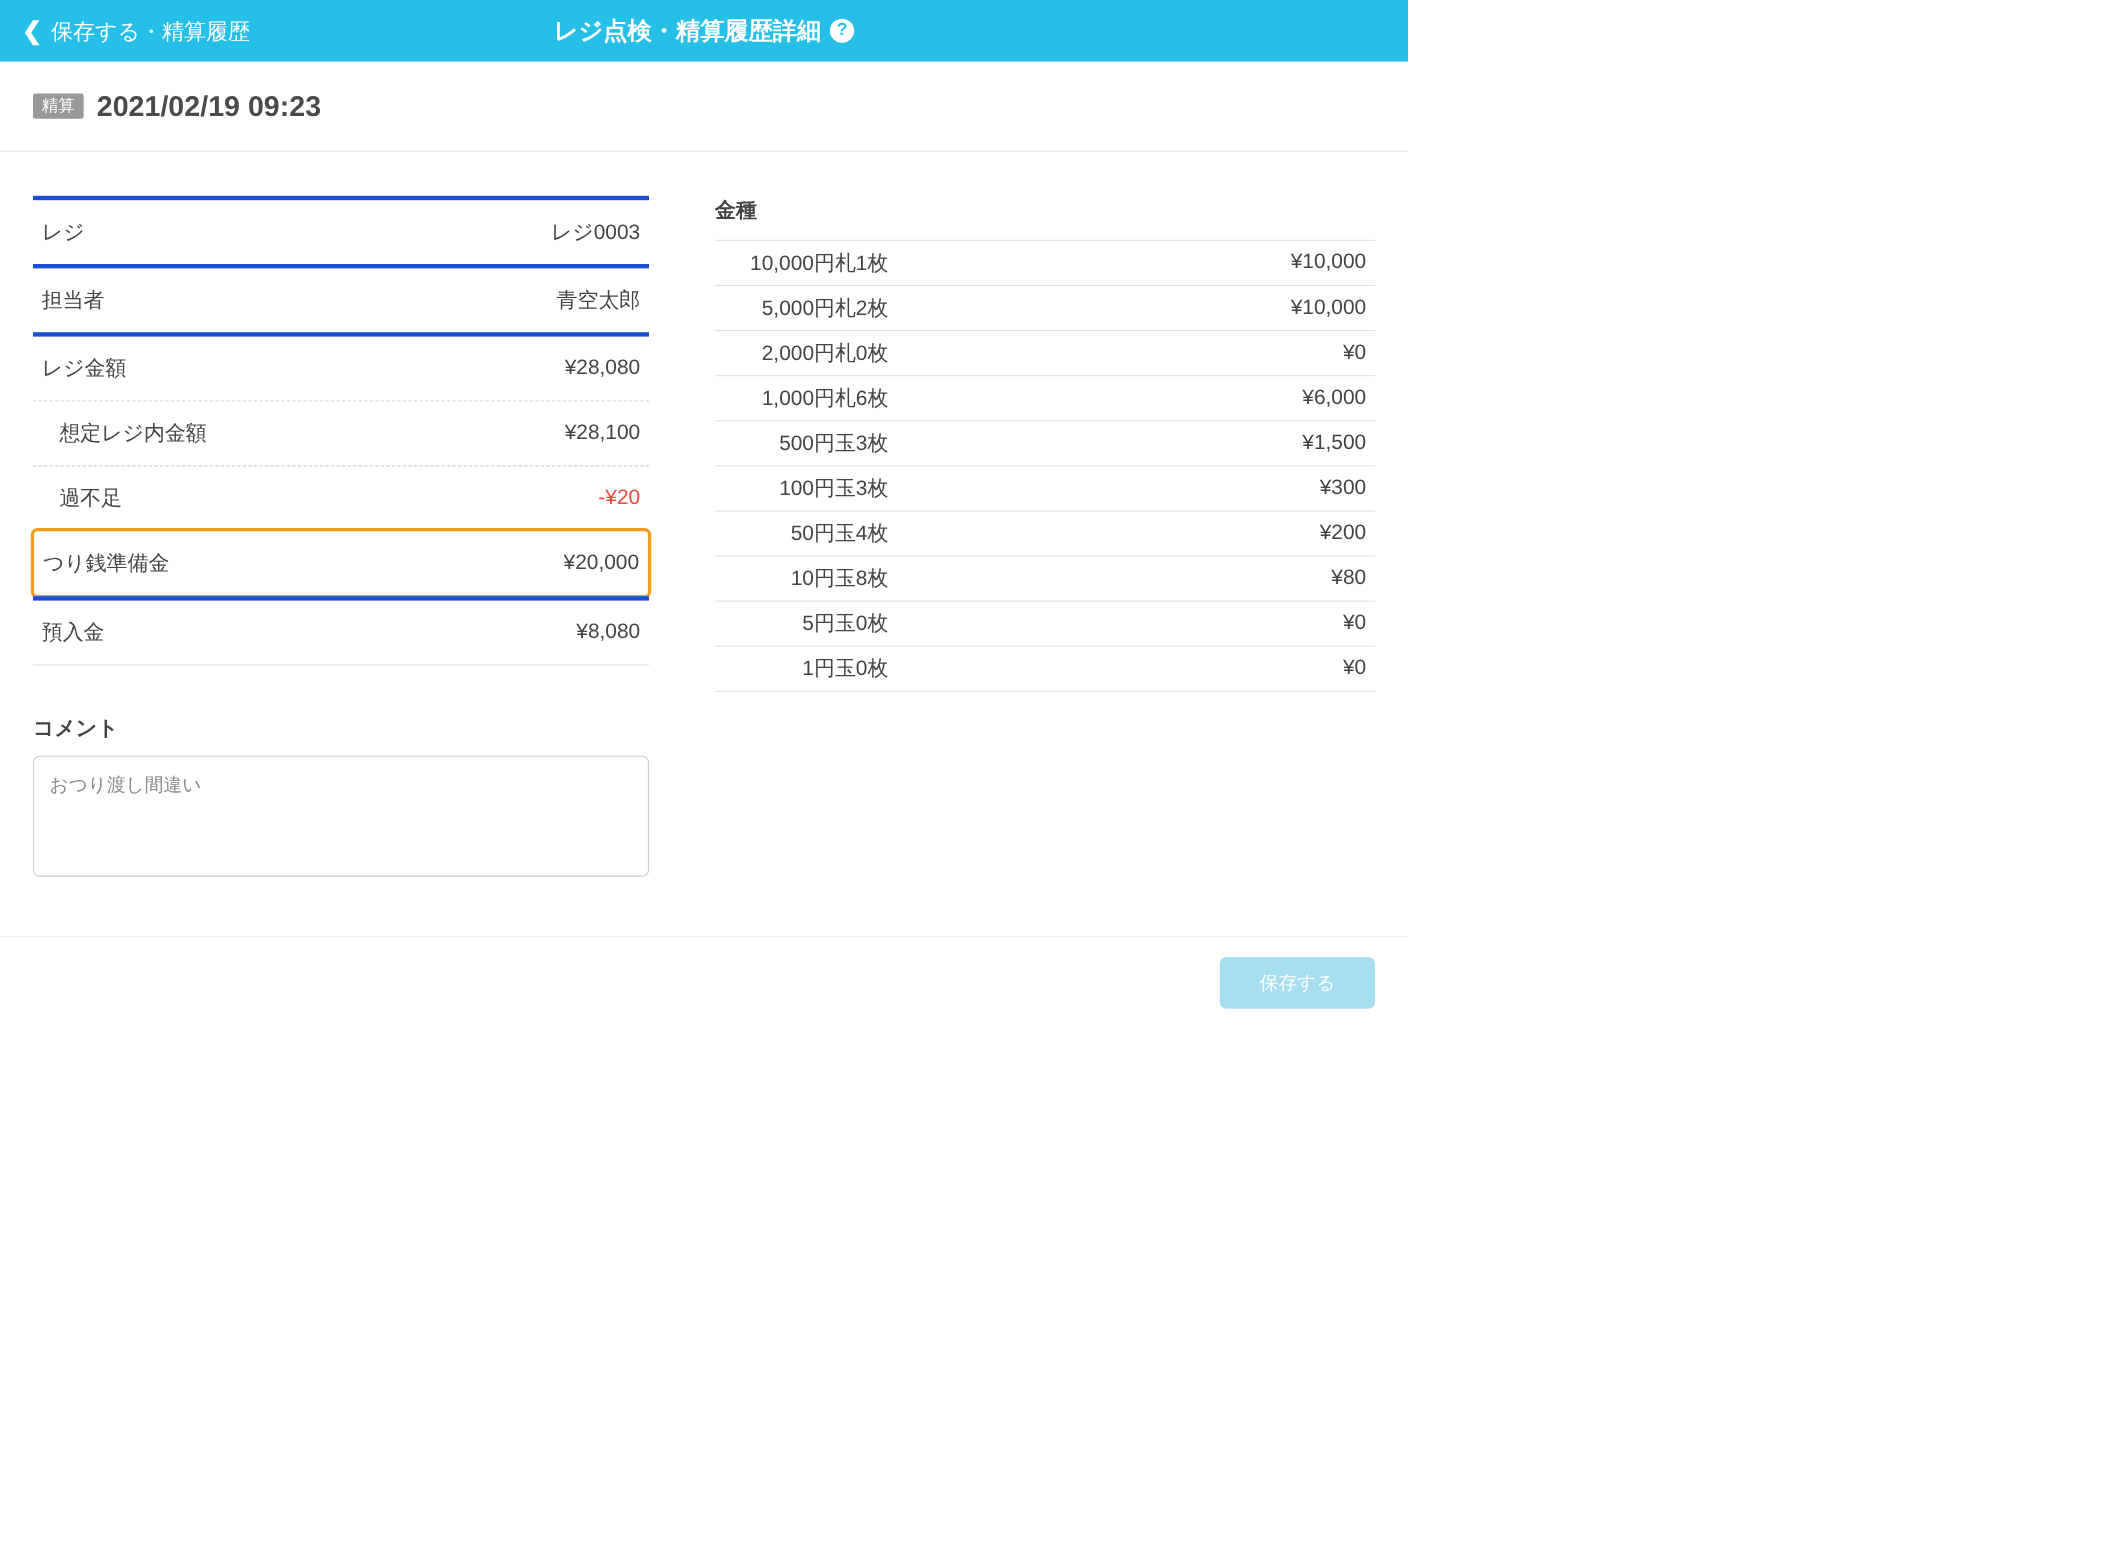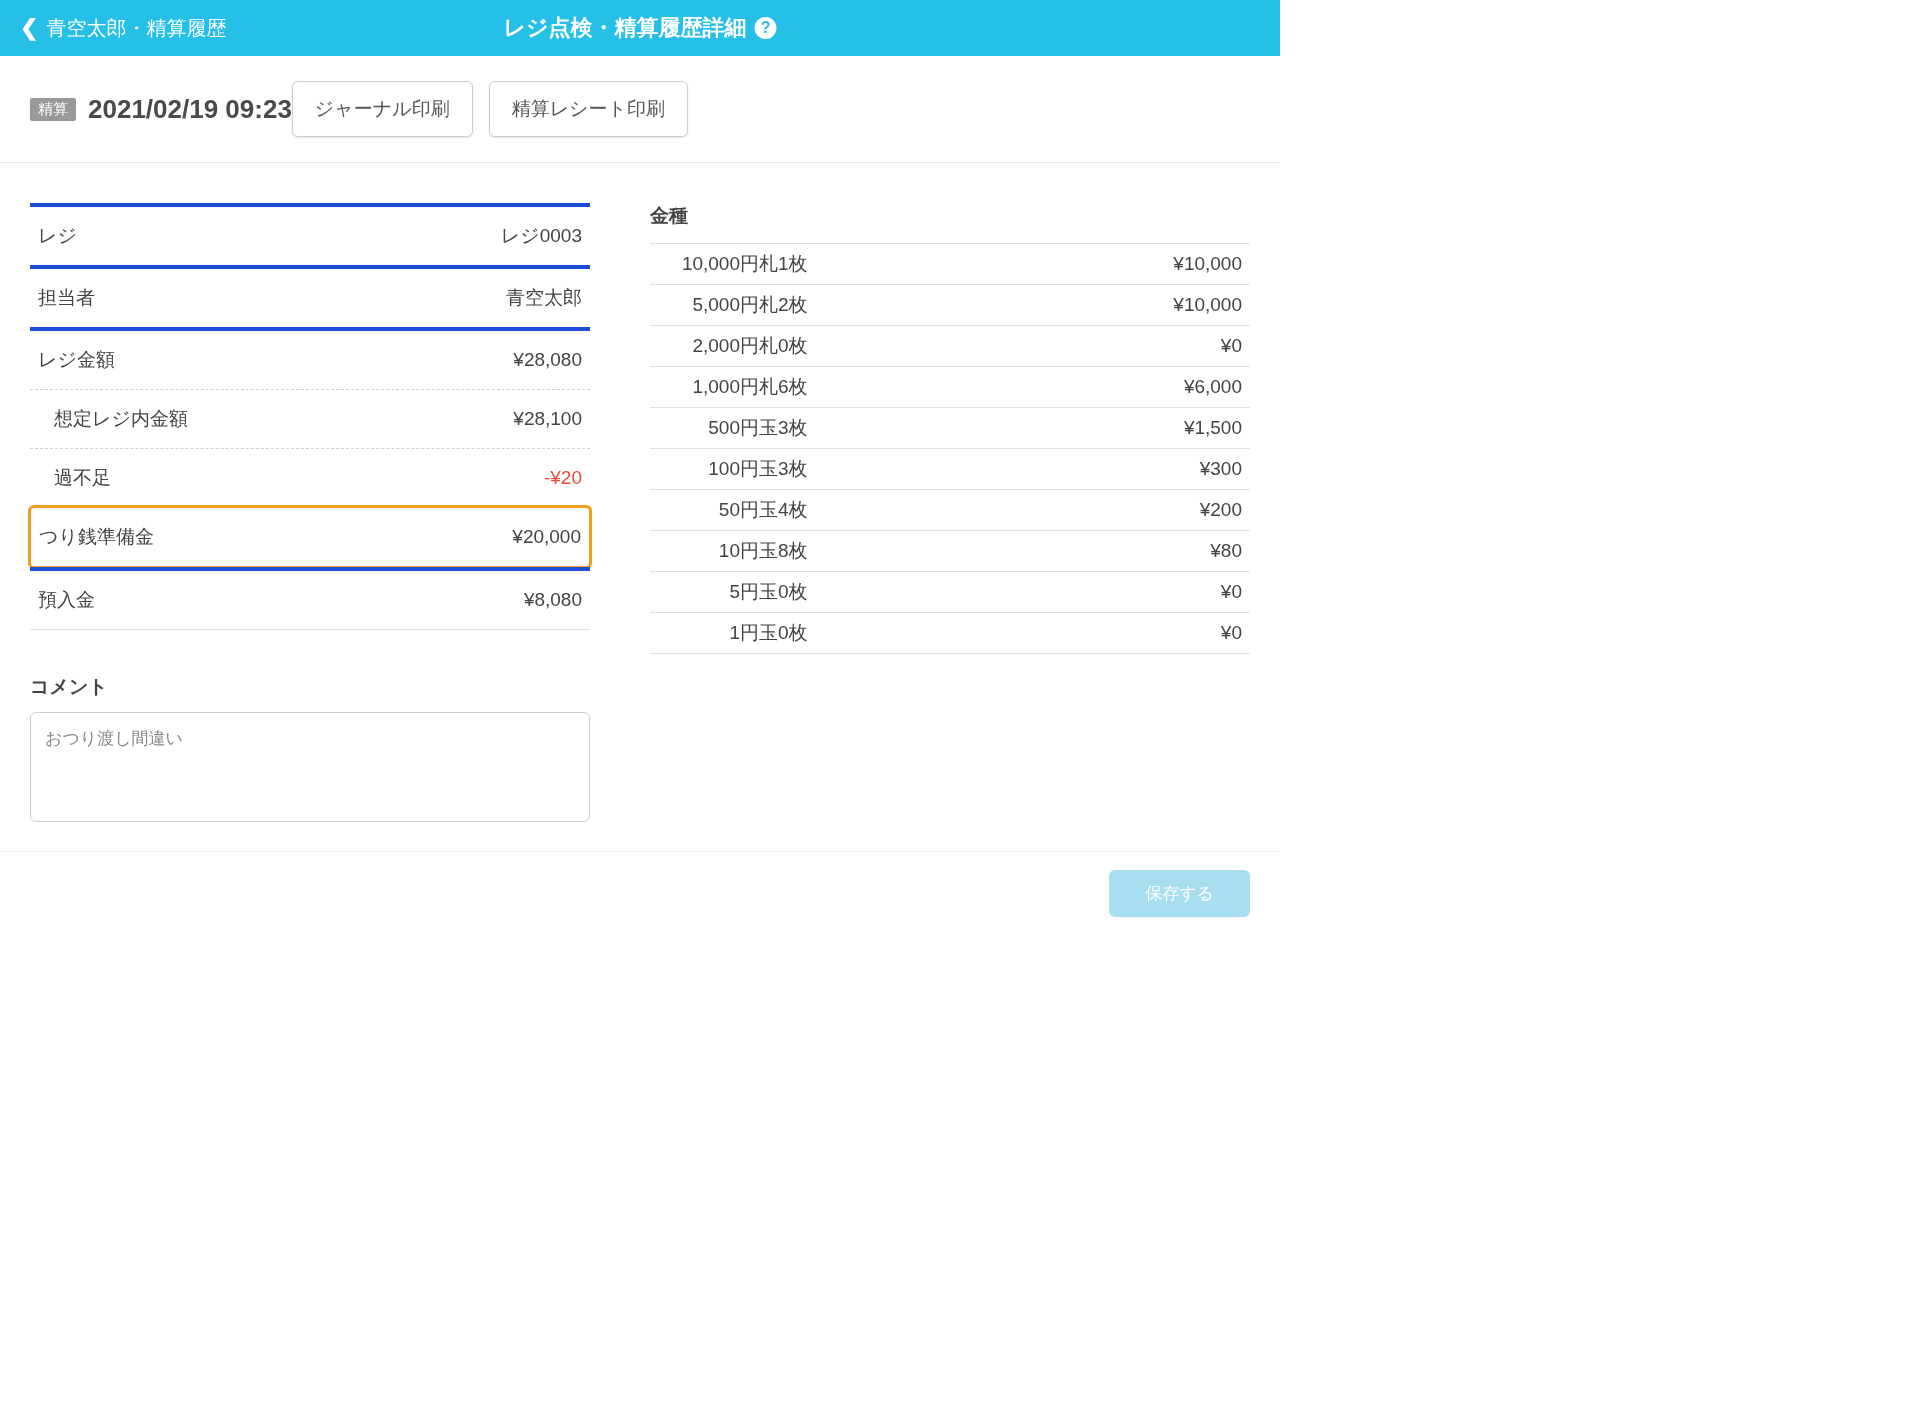"青空太郎・精算履歴" span { text: 青空太郎 -> 保存する }
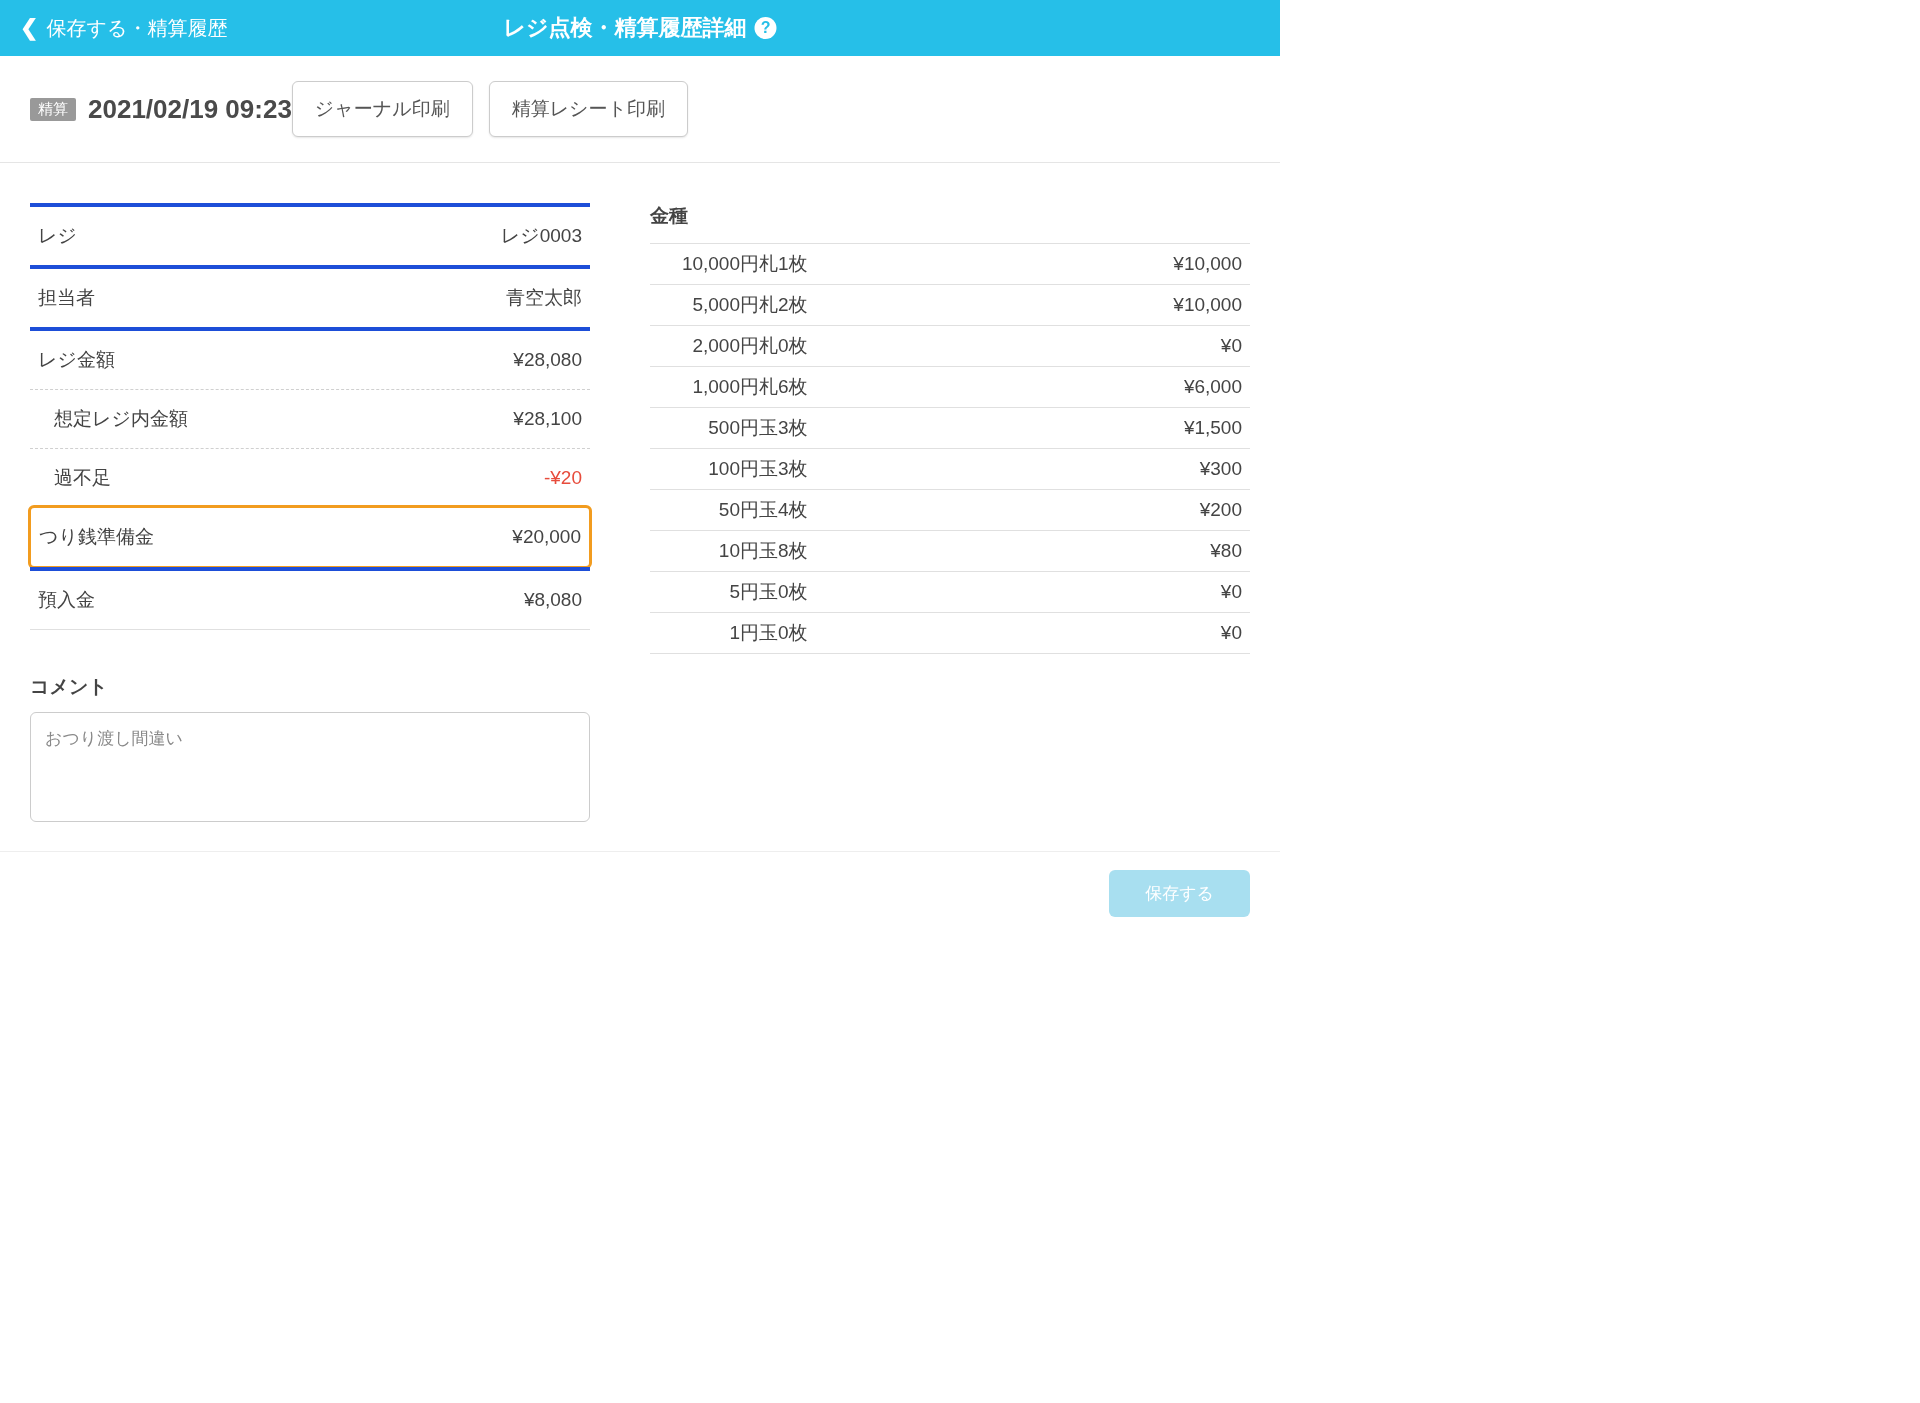"ジャーナル印刷" div.subheader-right { html: <div> <button>ジャーナル印刷</button> <button>精算レシート印刷</button> </div> -> none }
